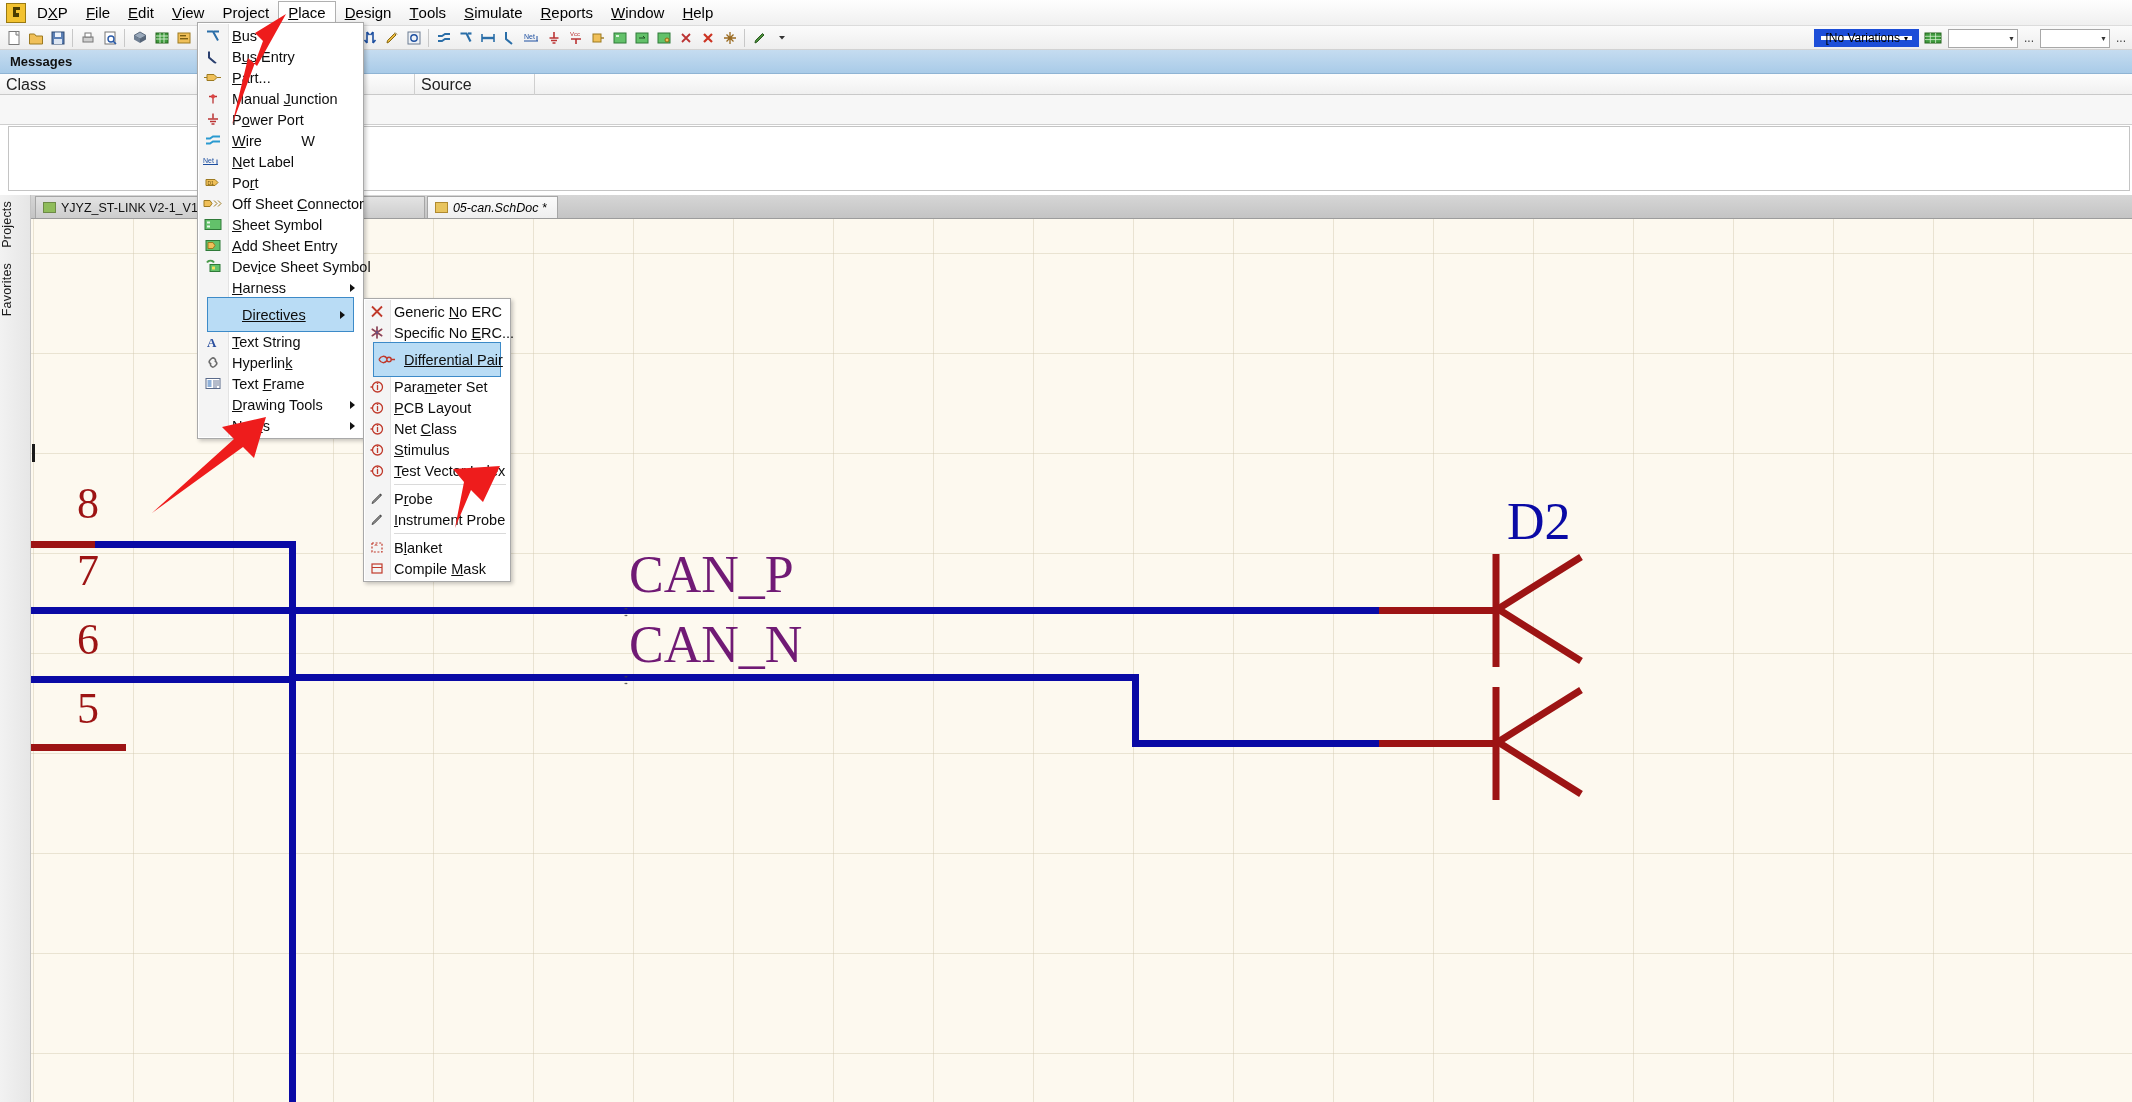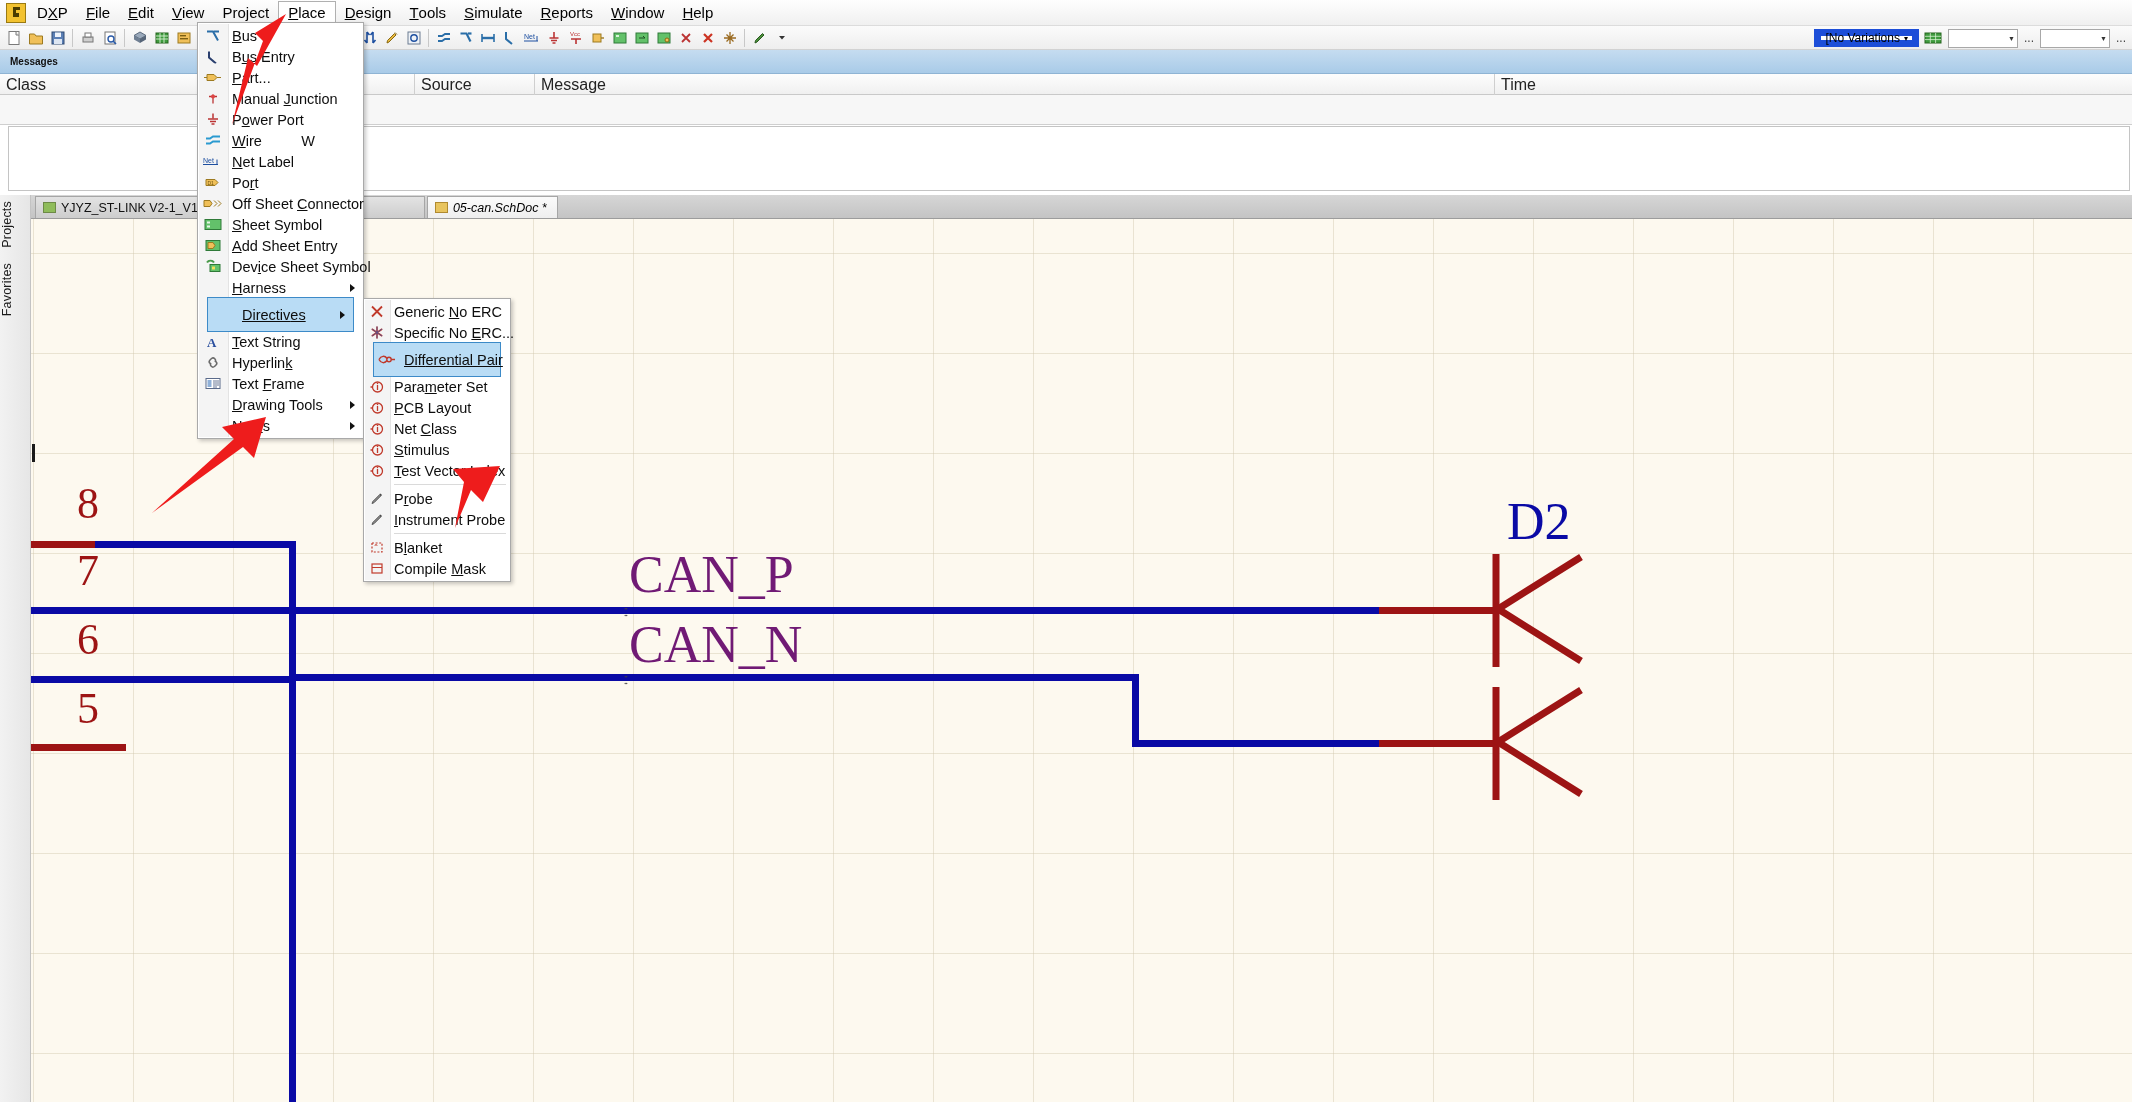"Messages" #msg-title { font-size: 10px -> 13px }
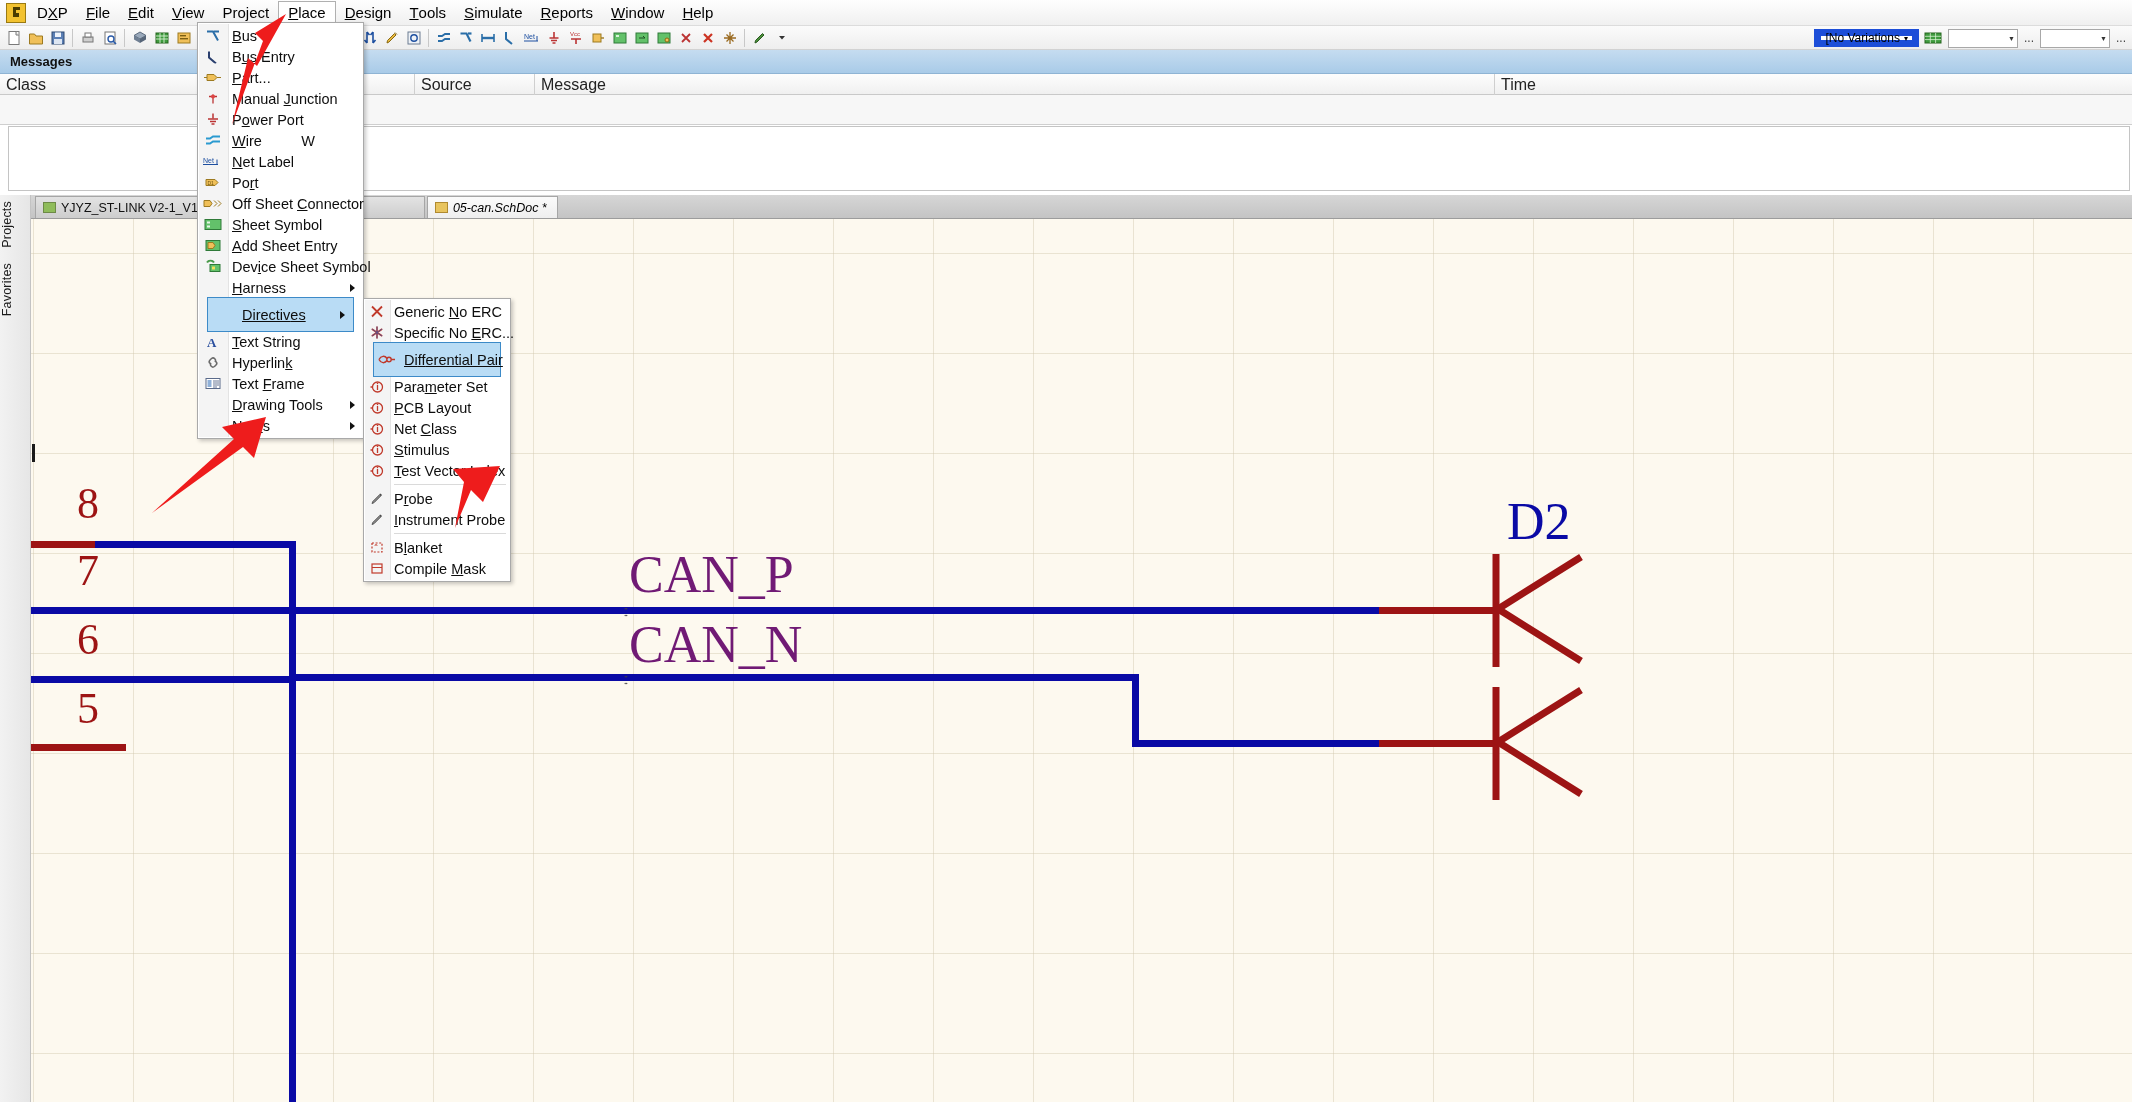"Message" div.mh-cell { html: <div>Message</div> -> none }
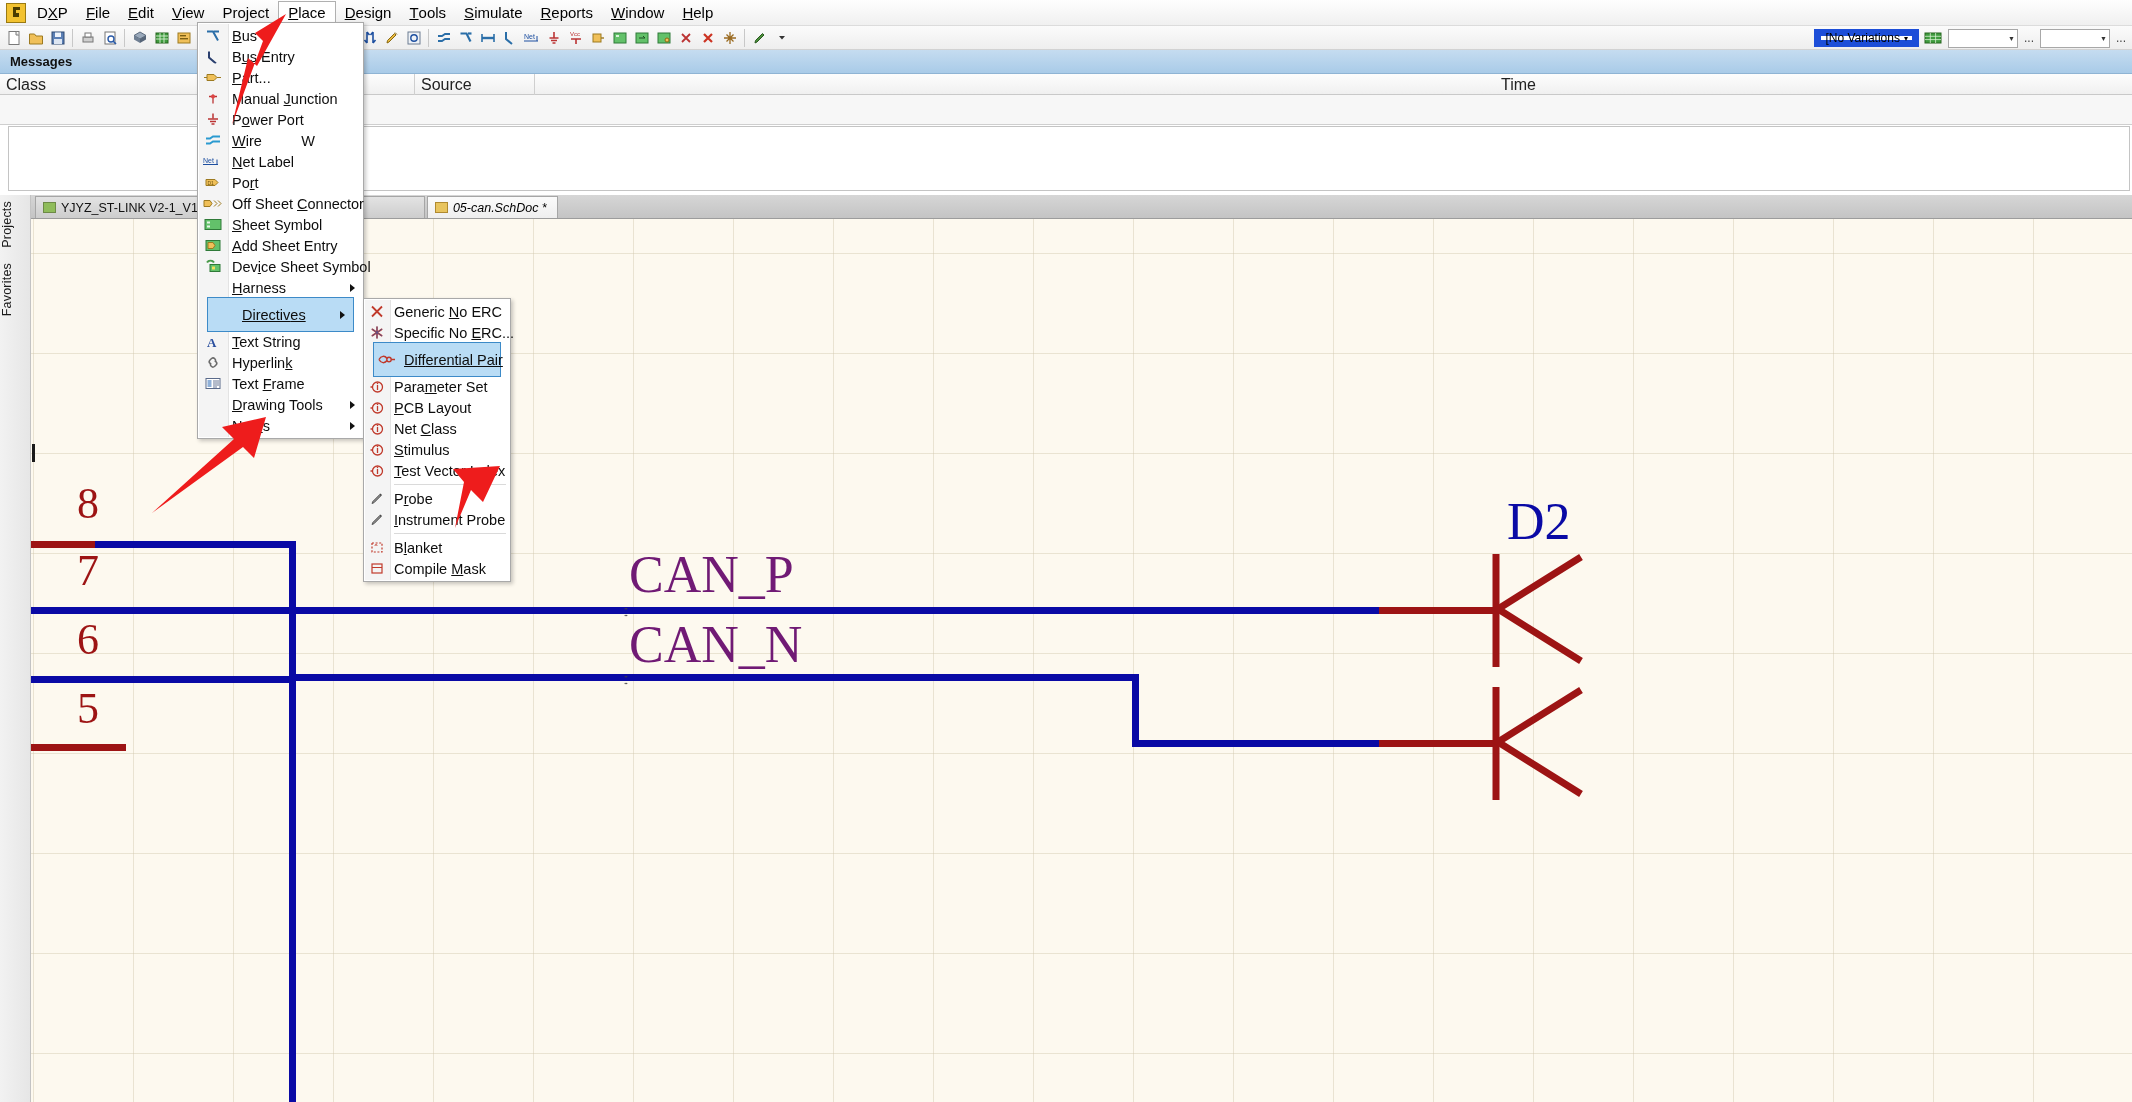"Time" div.mh-cell { html: <div>Time</div> -> none }
